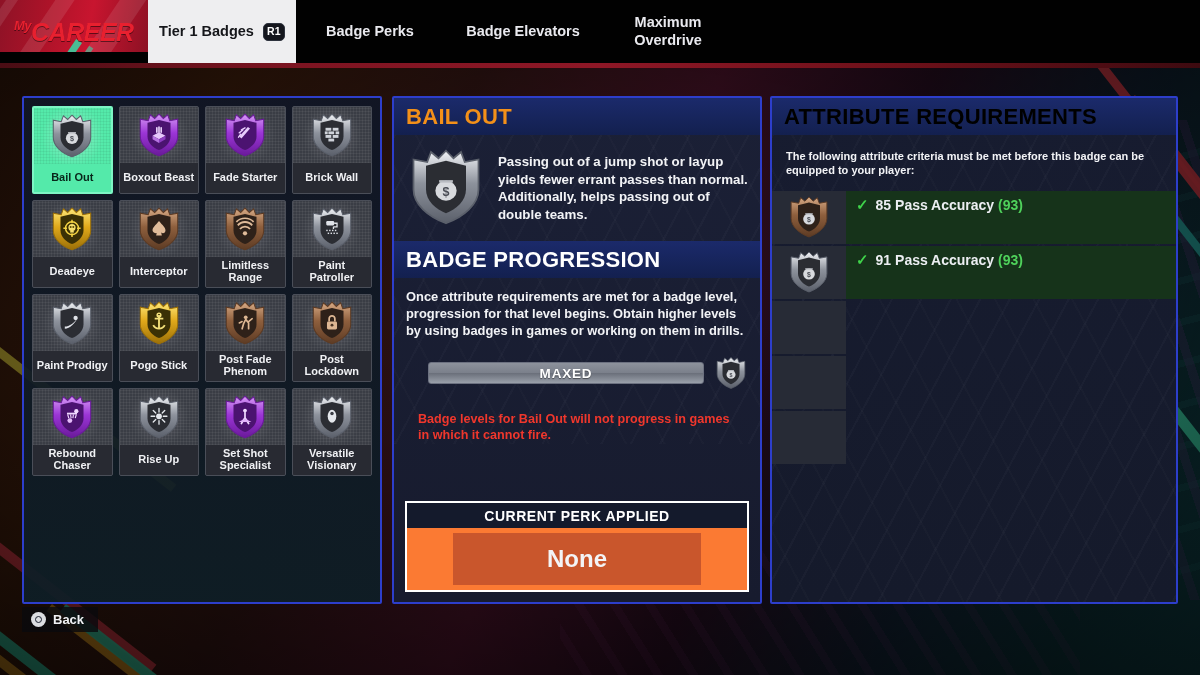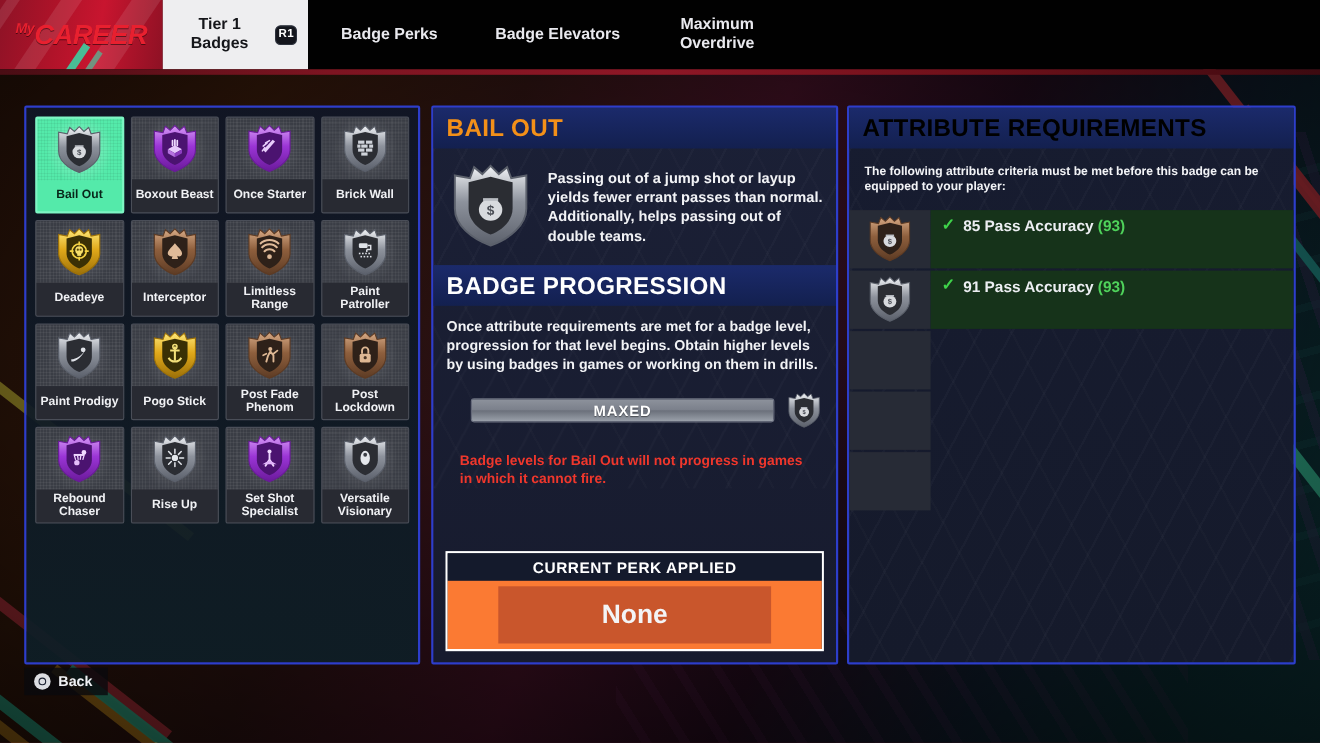"MyCAREER" #logo-block { height: 63px -> 52px }
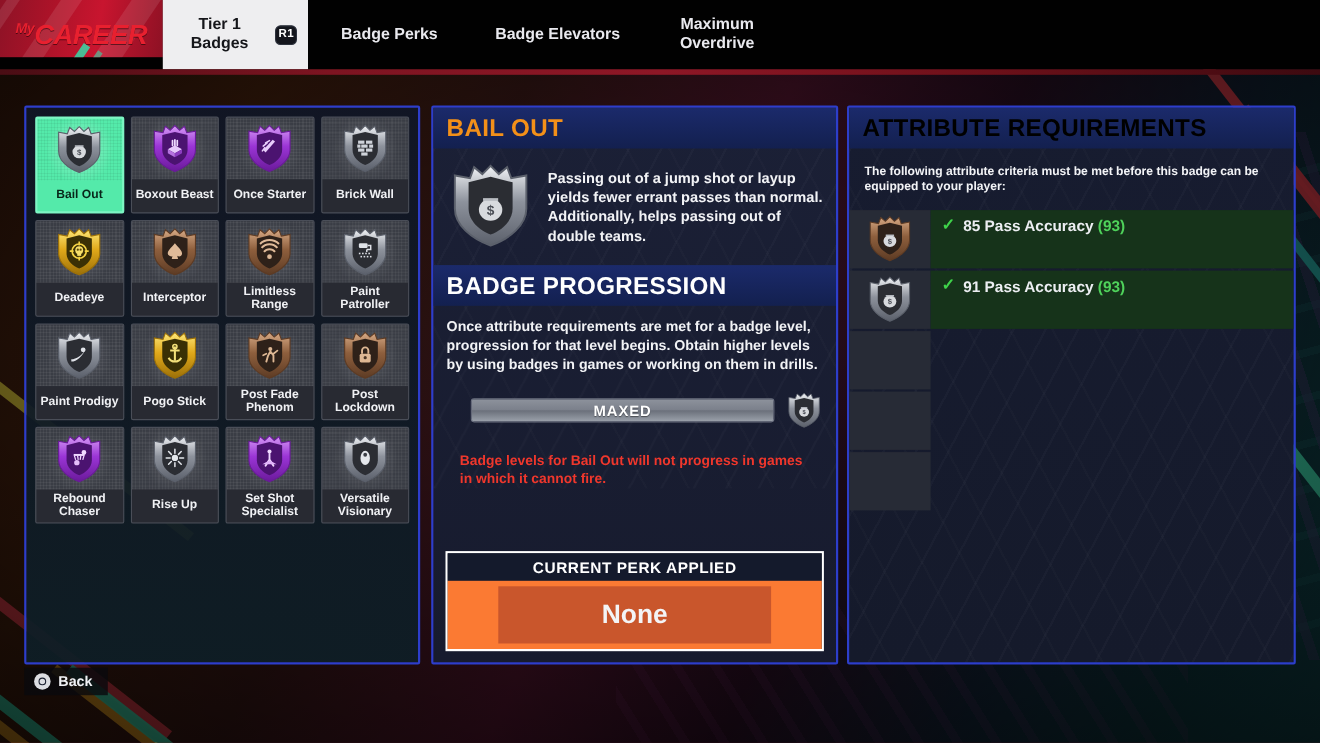"Tier 1 Badges" div.navtab { width: 132px -> 148px }
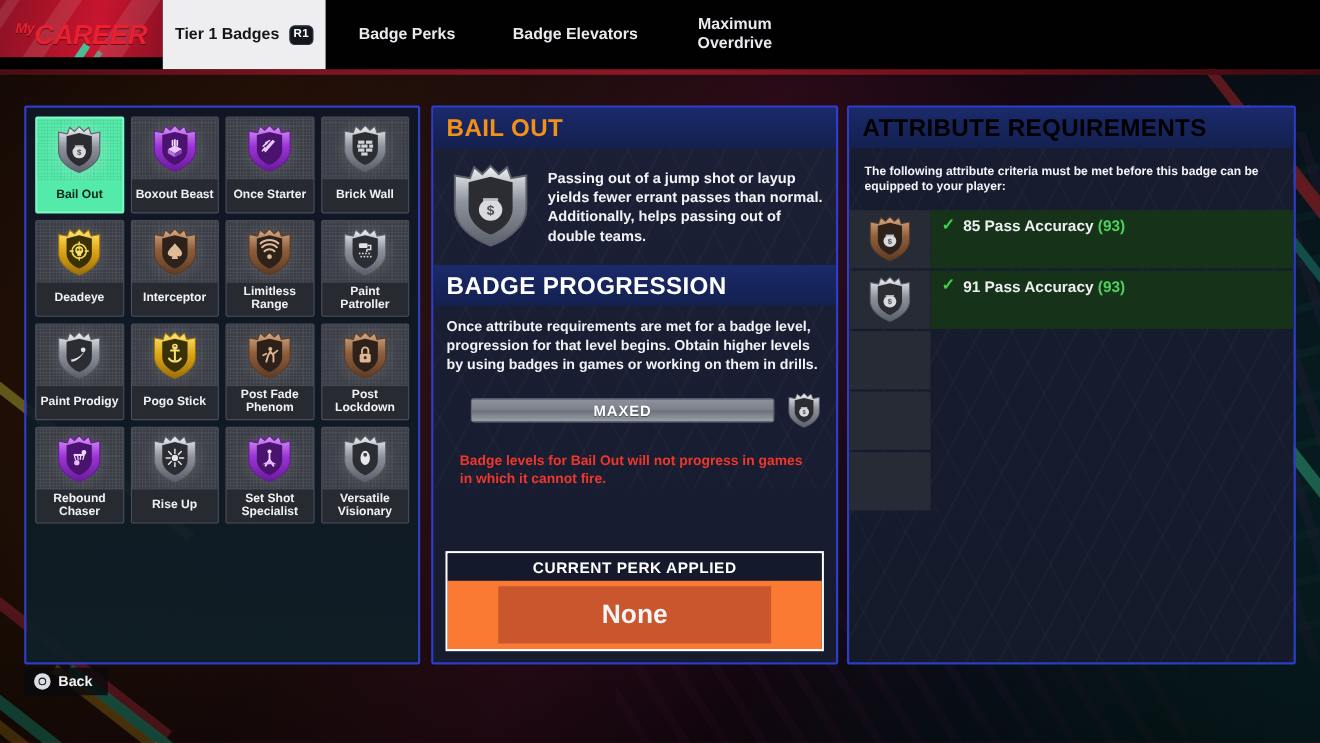"Once Starter" div.badge-label { text: Once -> Fade }
